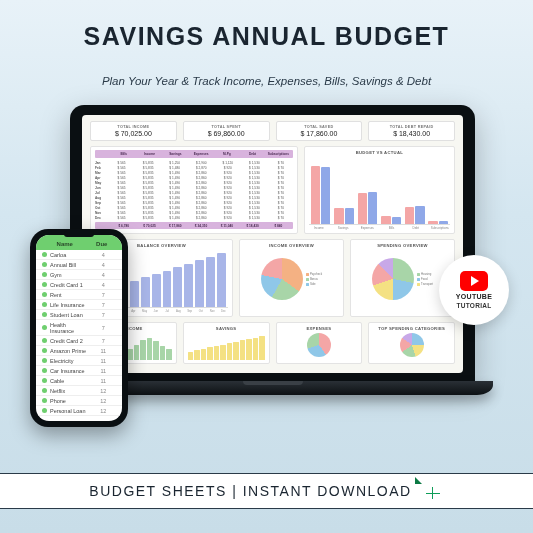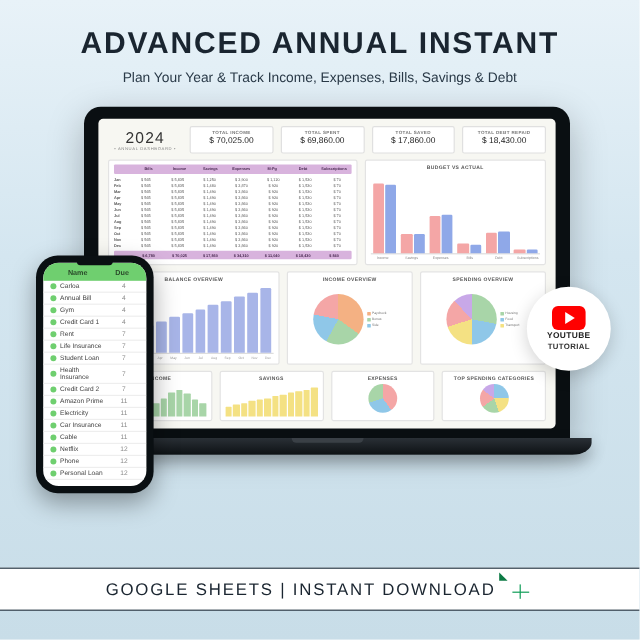"ADVANCED ANNUAL INSTANT" h1 { text: ADVANCED ANNUAL INSTANT -> SAVINGS ANNUAL BUDGET }
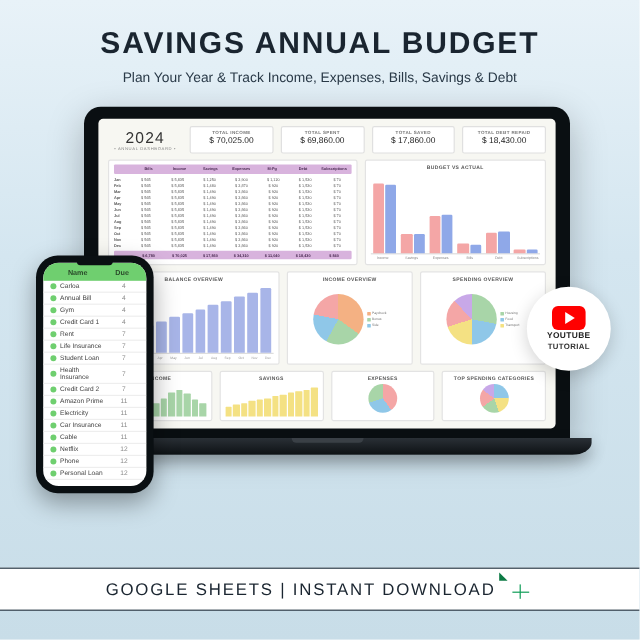"Plan Your Year & Track" .hero .sub1 { font-style: none -> italic; margin-top: 8px -> 24px }
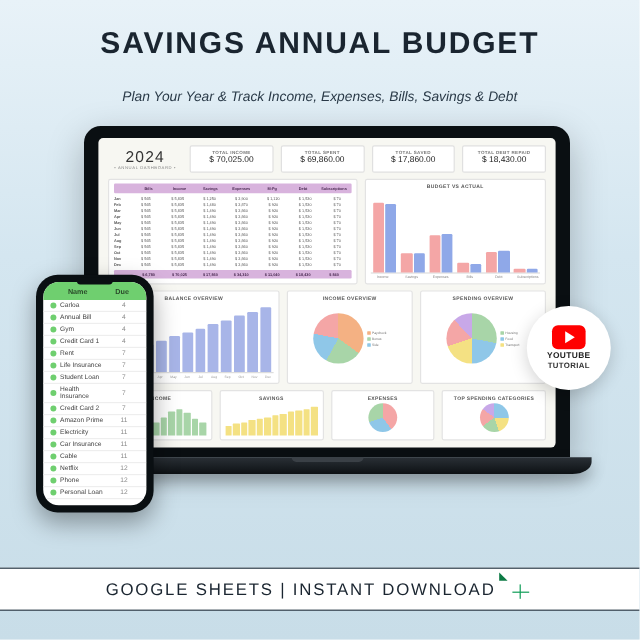"2024" div.dash-year { html: <div> <div>2024</div> <div>• ANNUAL DASHBOARD •</div> </div> -> none }
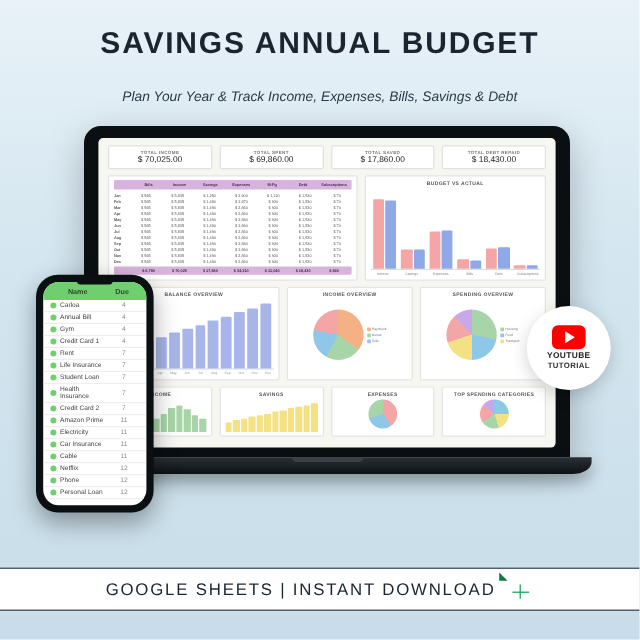"GOOGLE SHEETS | INSTANT DOWNLOAD" span.ft { text: GOOGLE -> BUDGET }
